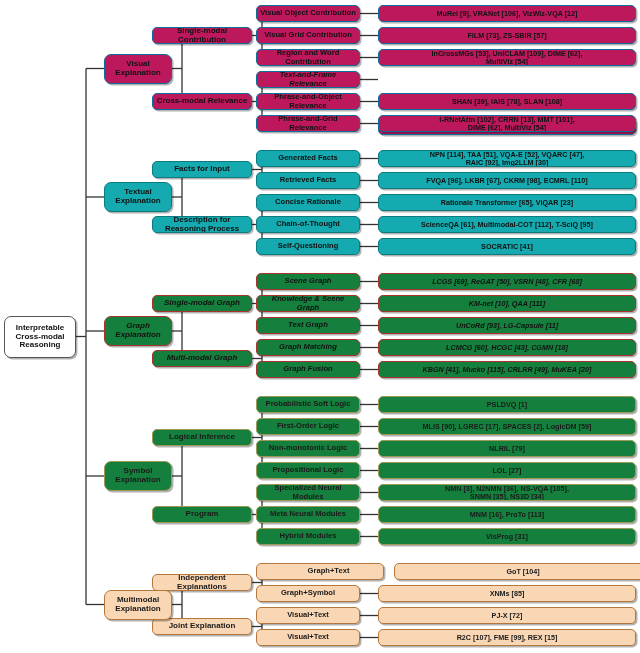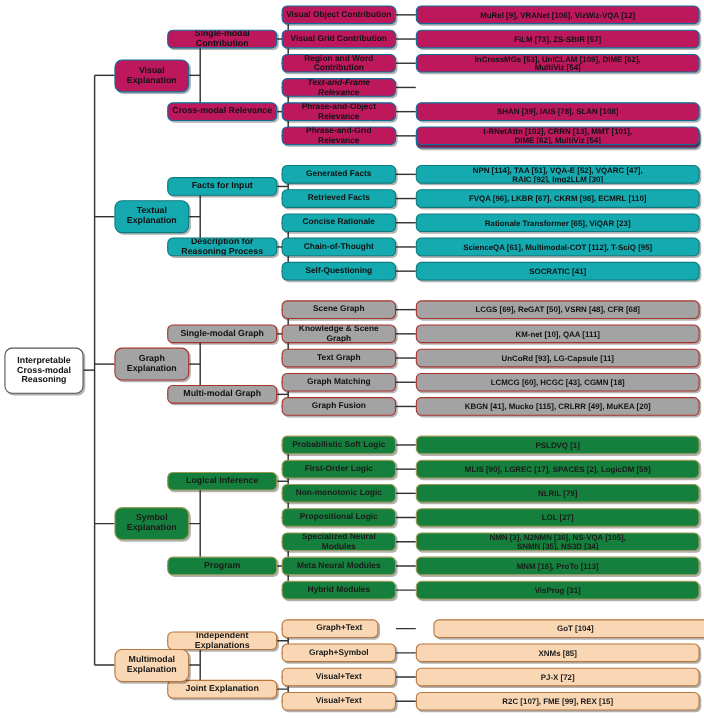"Scene Graph" .c-red { background: #a3a3a3 -> #15803d; font-style: none -> italic }
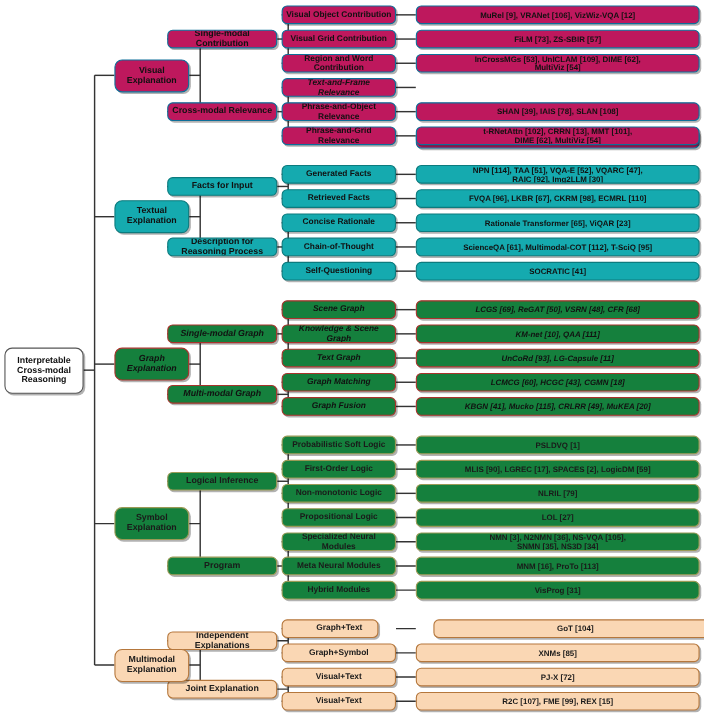"Graph+Text" div.node { width: 88px -> 128px }
